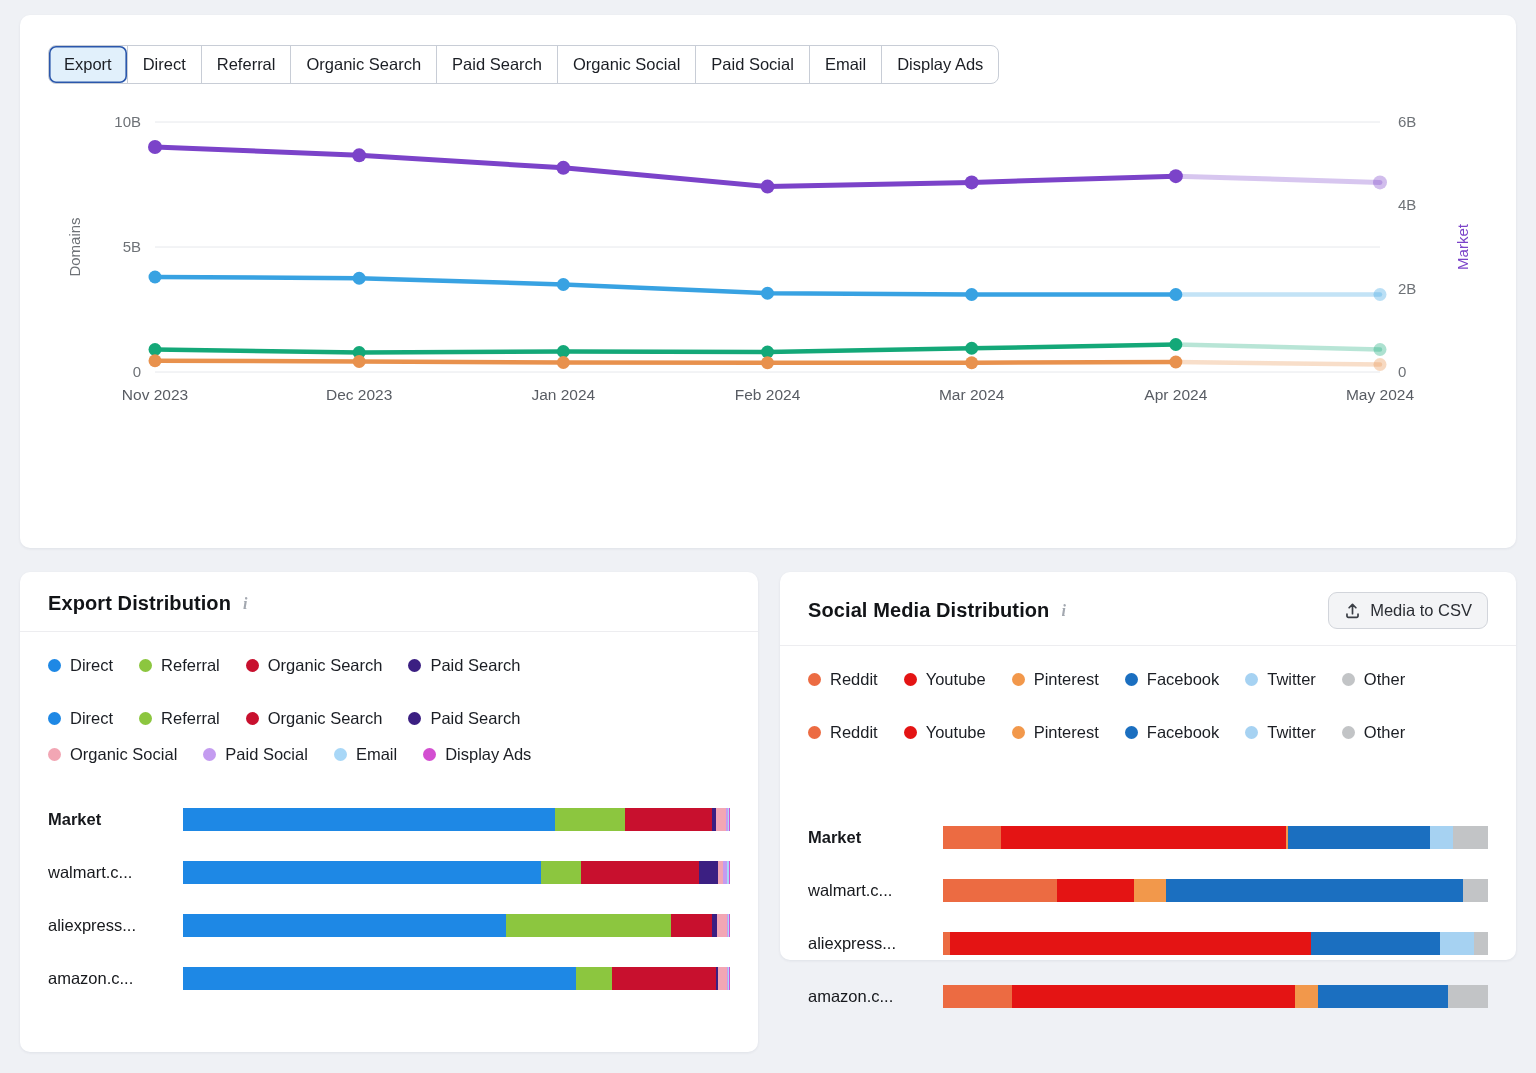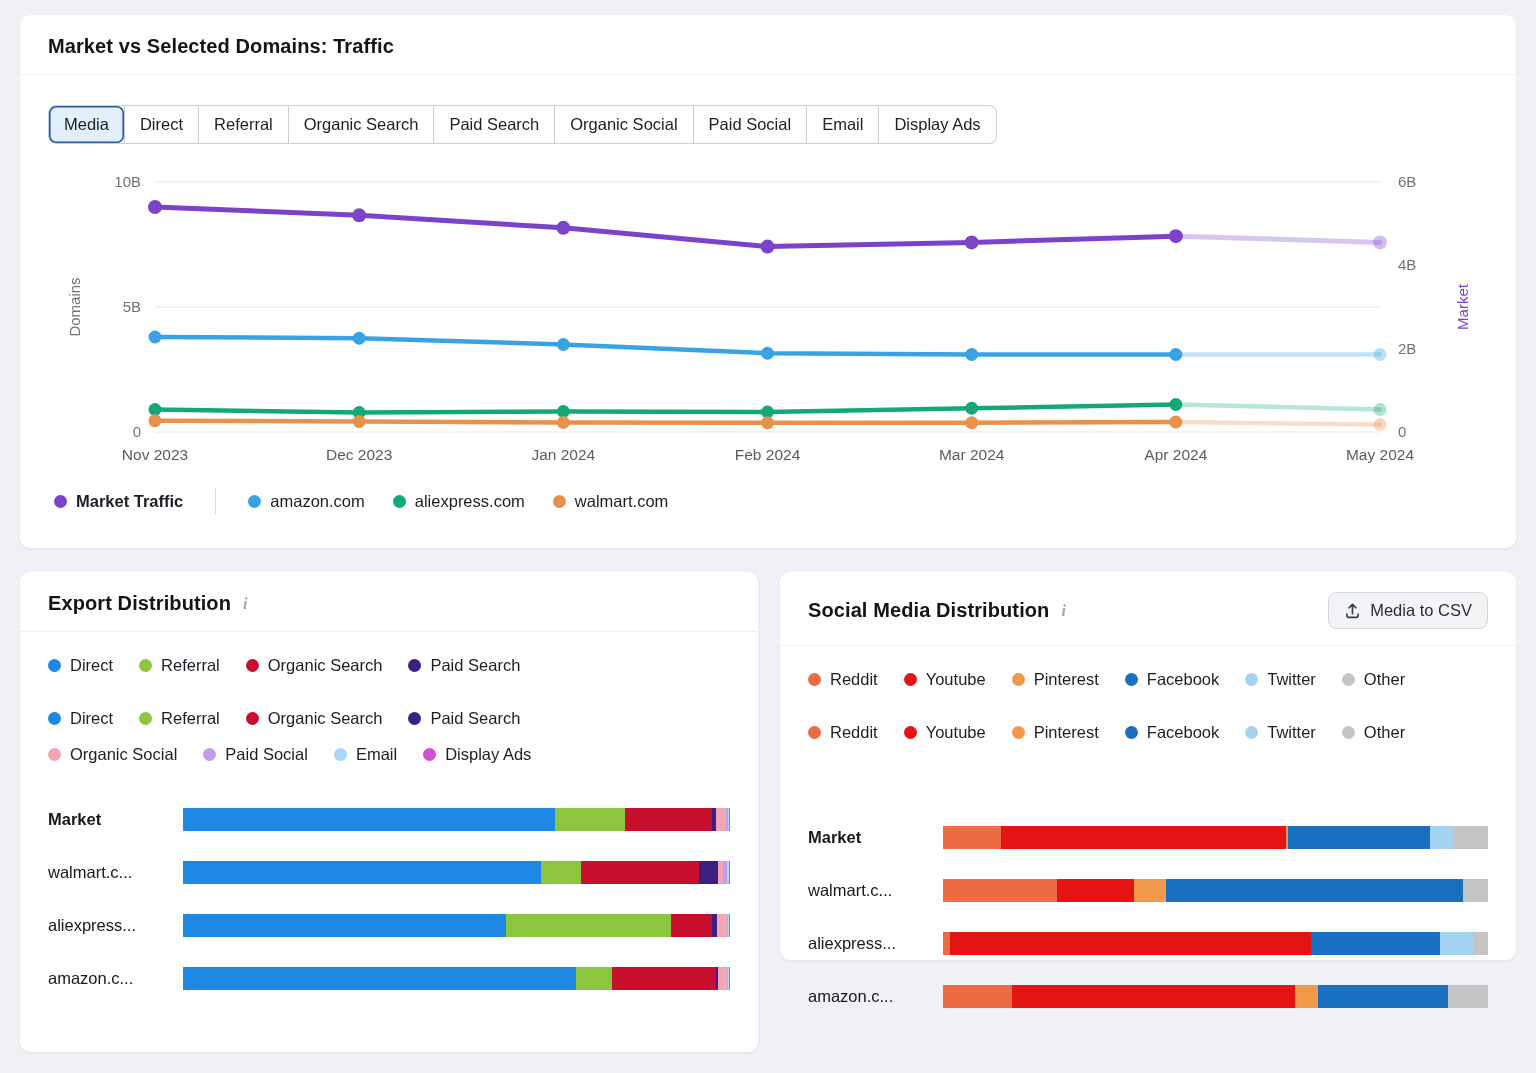"Market vs Selected Domains: Traffic" div.card-head { html: <div> <div> <span>Market vs Selected Domains: Traffic</span> </div> </div> -> none }
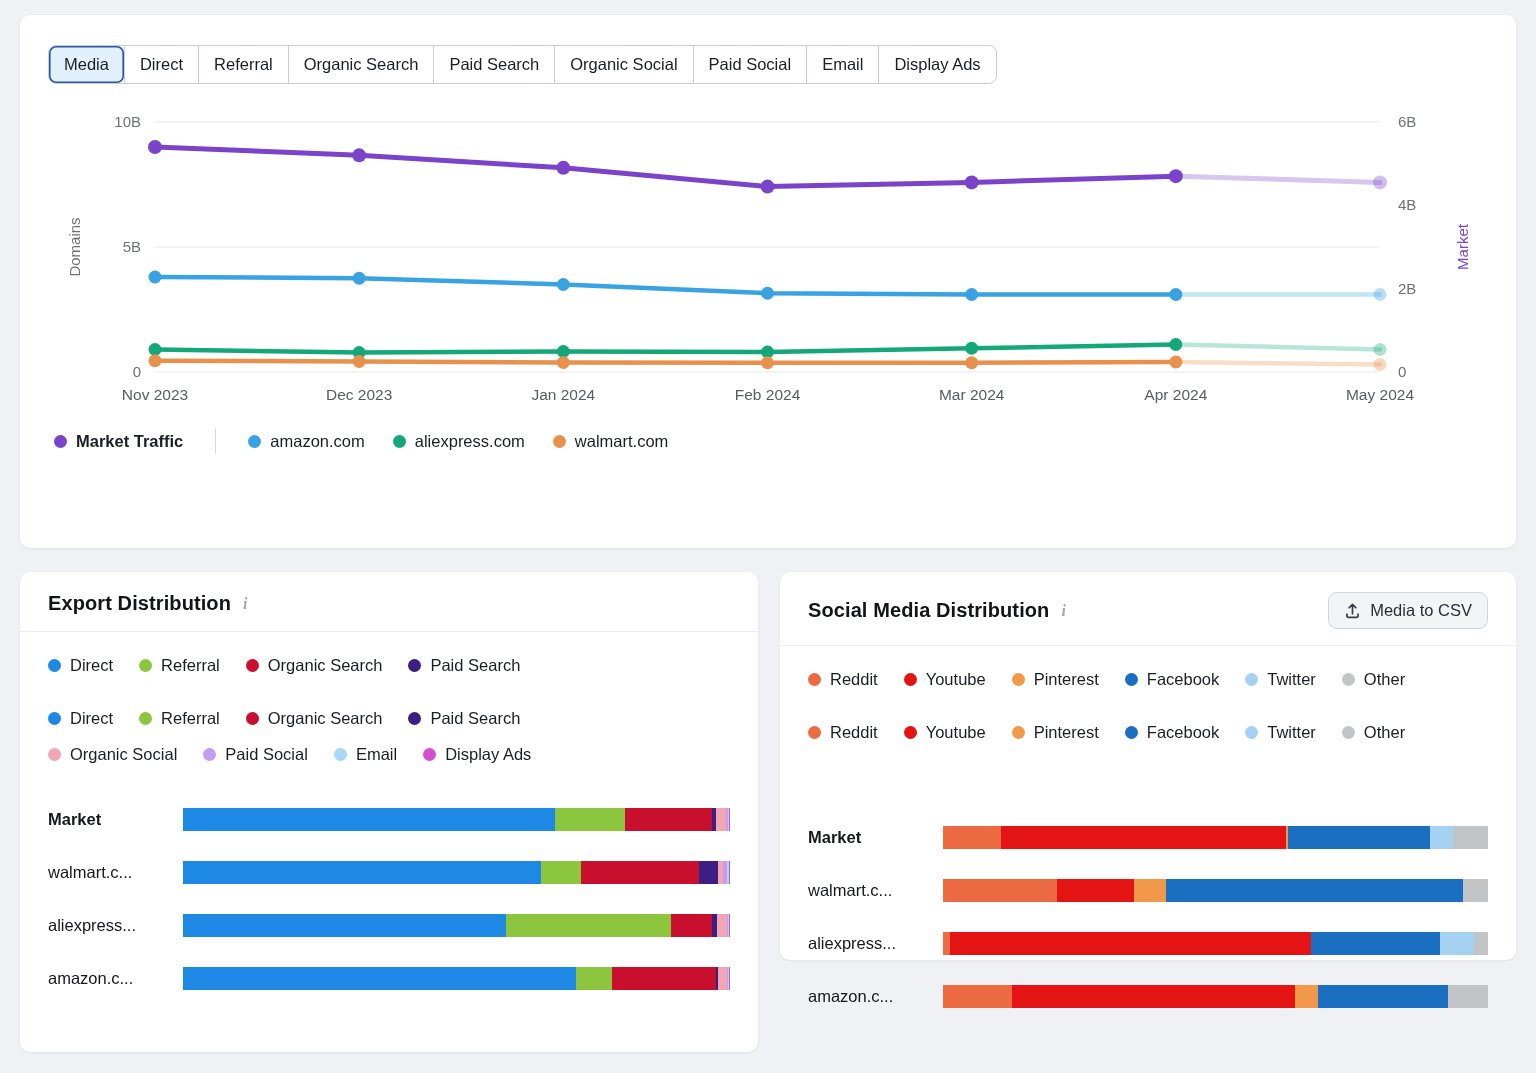"Media" div.tab { text: Media -> Export }
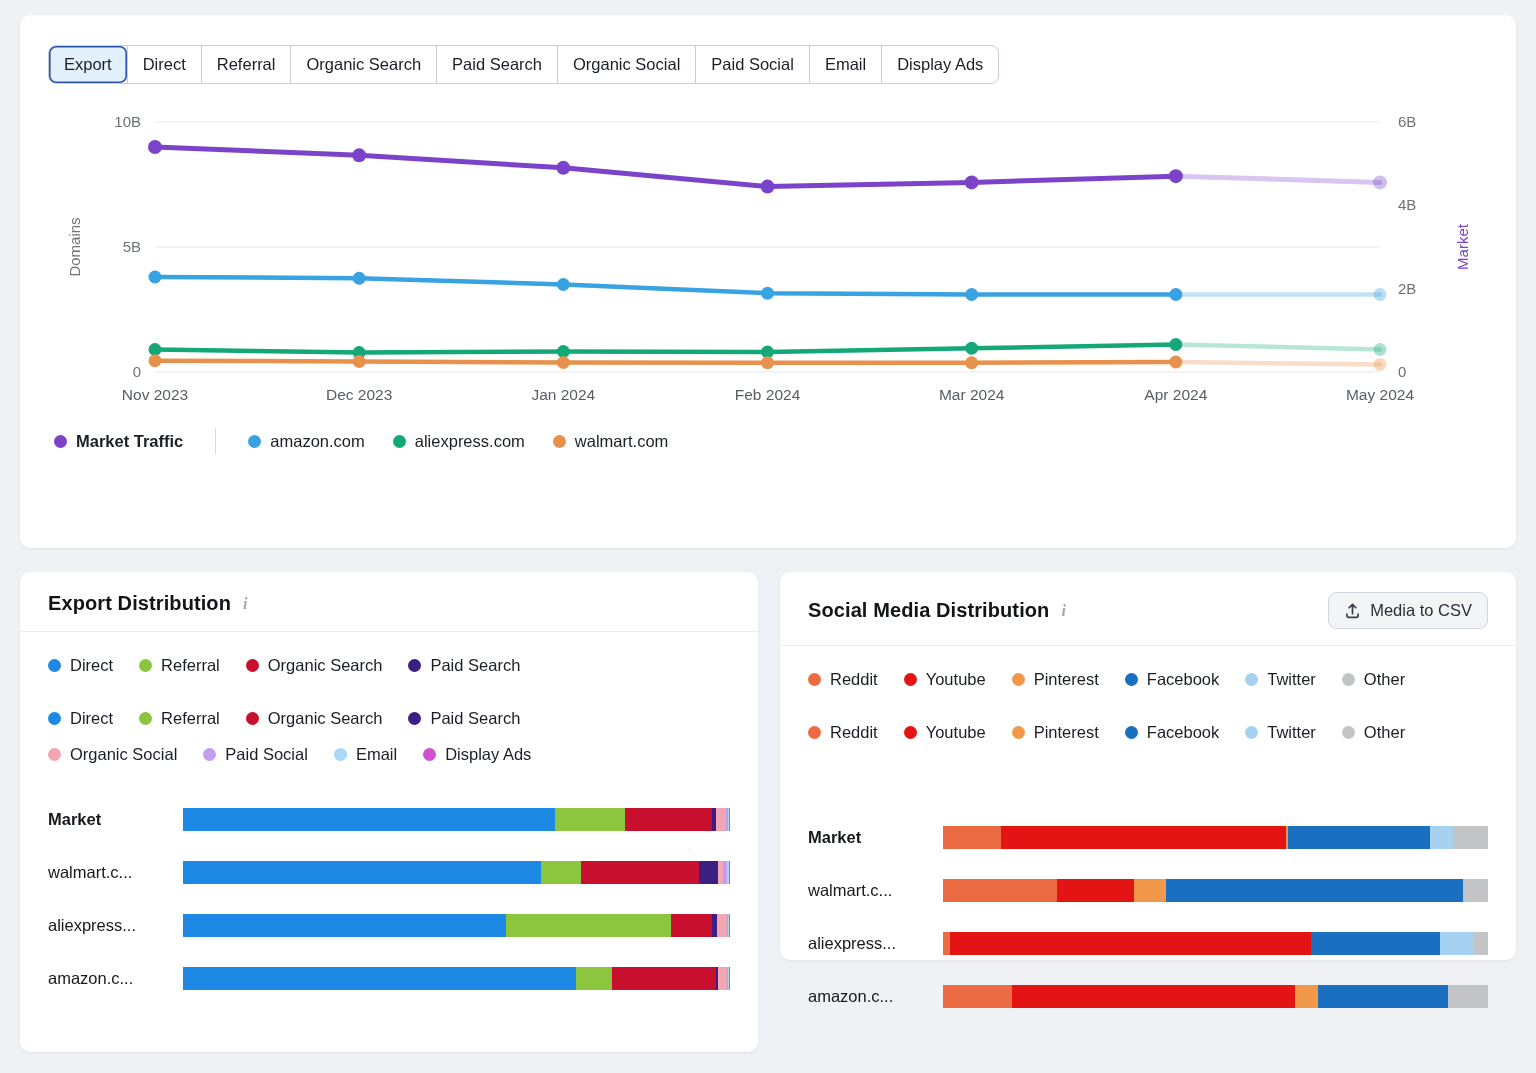"Market Traffic" div.chart-legend { html: <div> <span> <span></span> <span>Market Traffic</span> </span> <span></span> <span> <span></span> <span>amazon.com</span> </span> <span> <span></span> <span>aliexpress.com</span> </span> <span> <span></span> <span>walmart.com</span> </span> </div> -> none }
